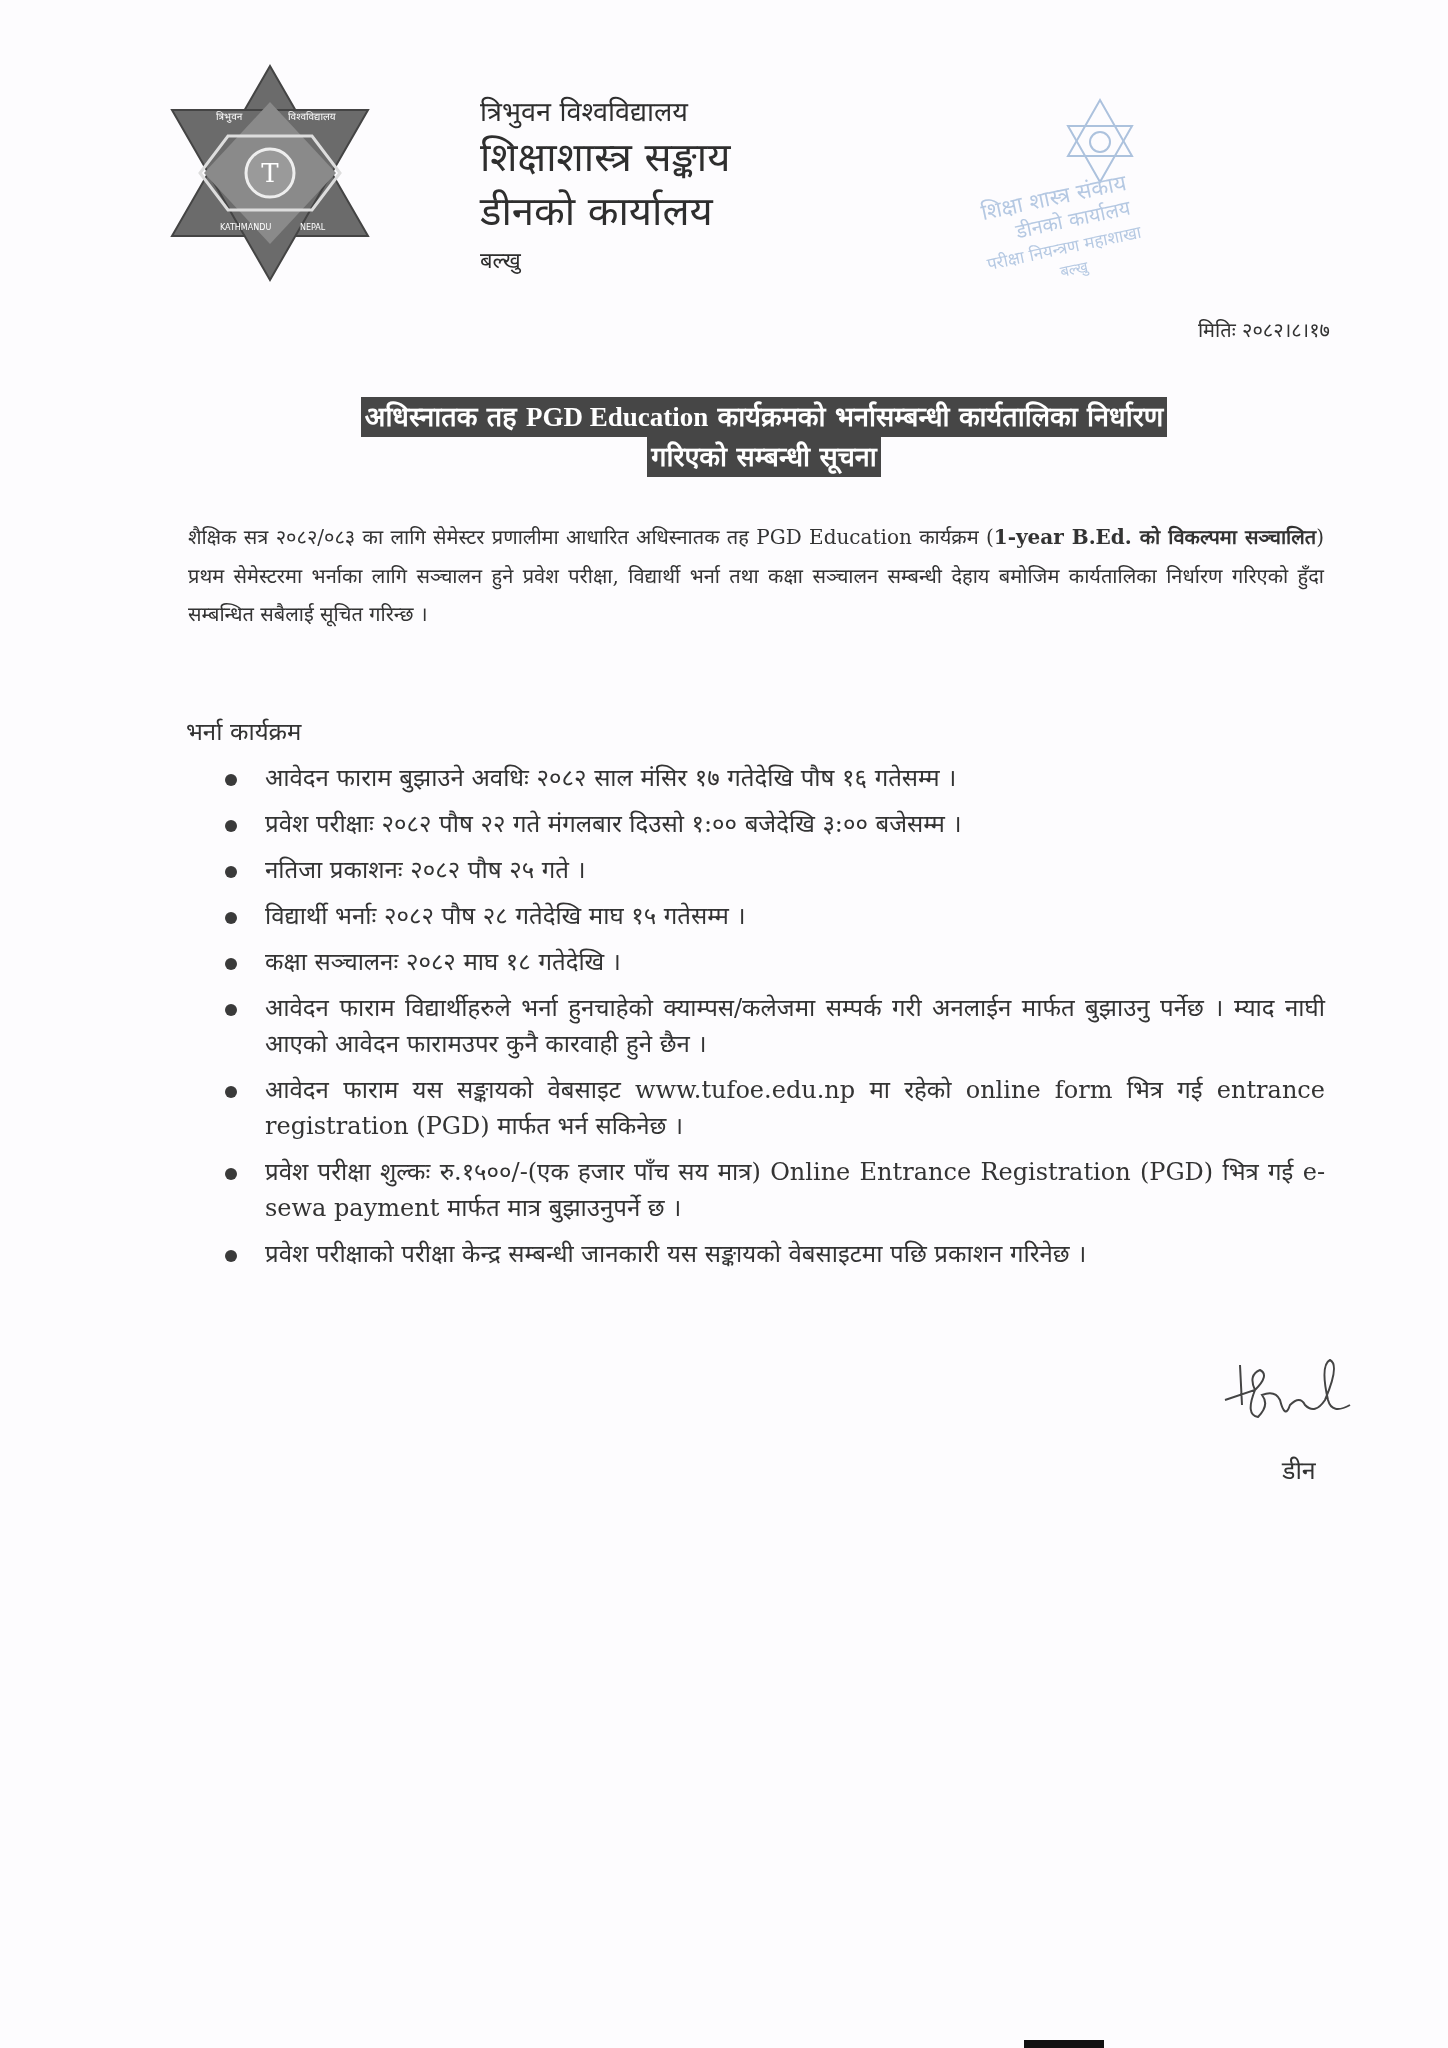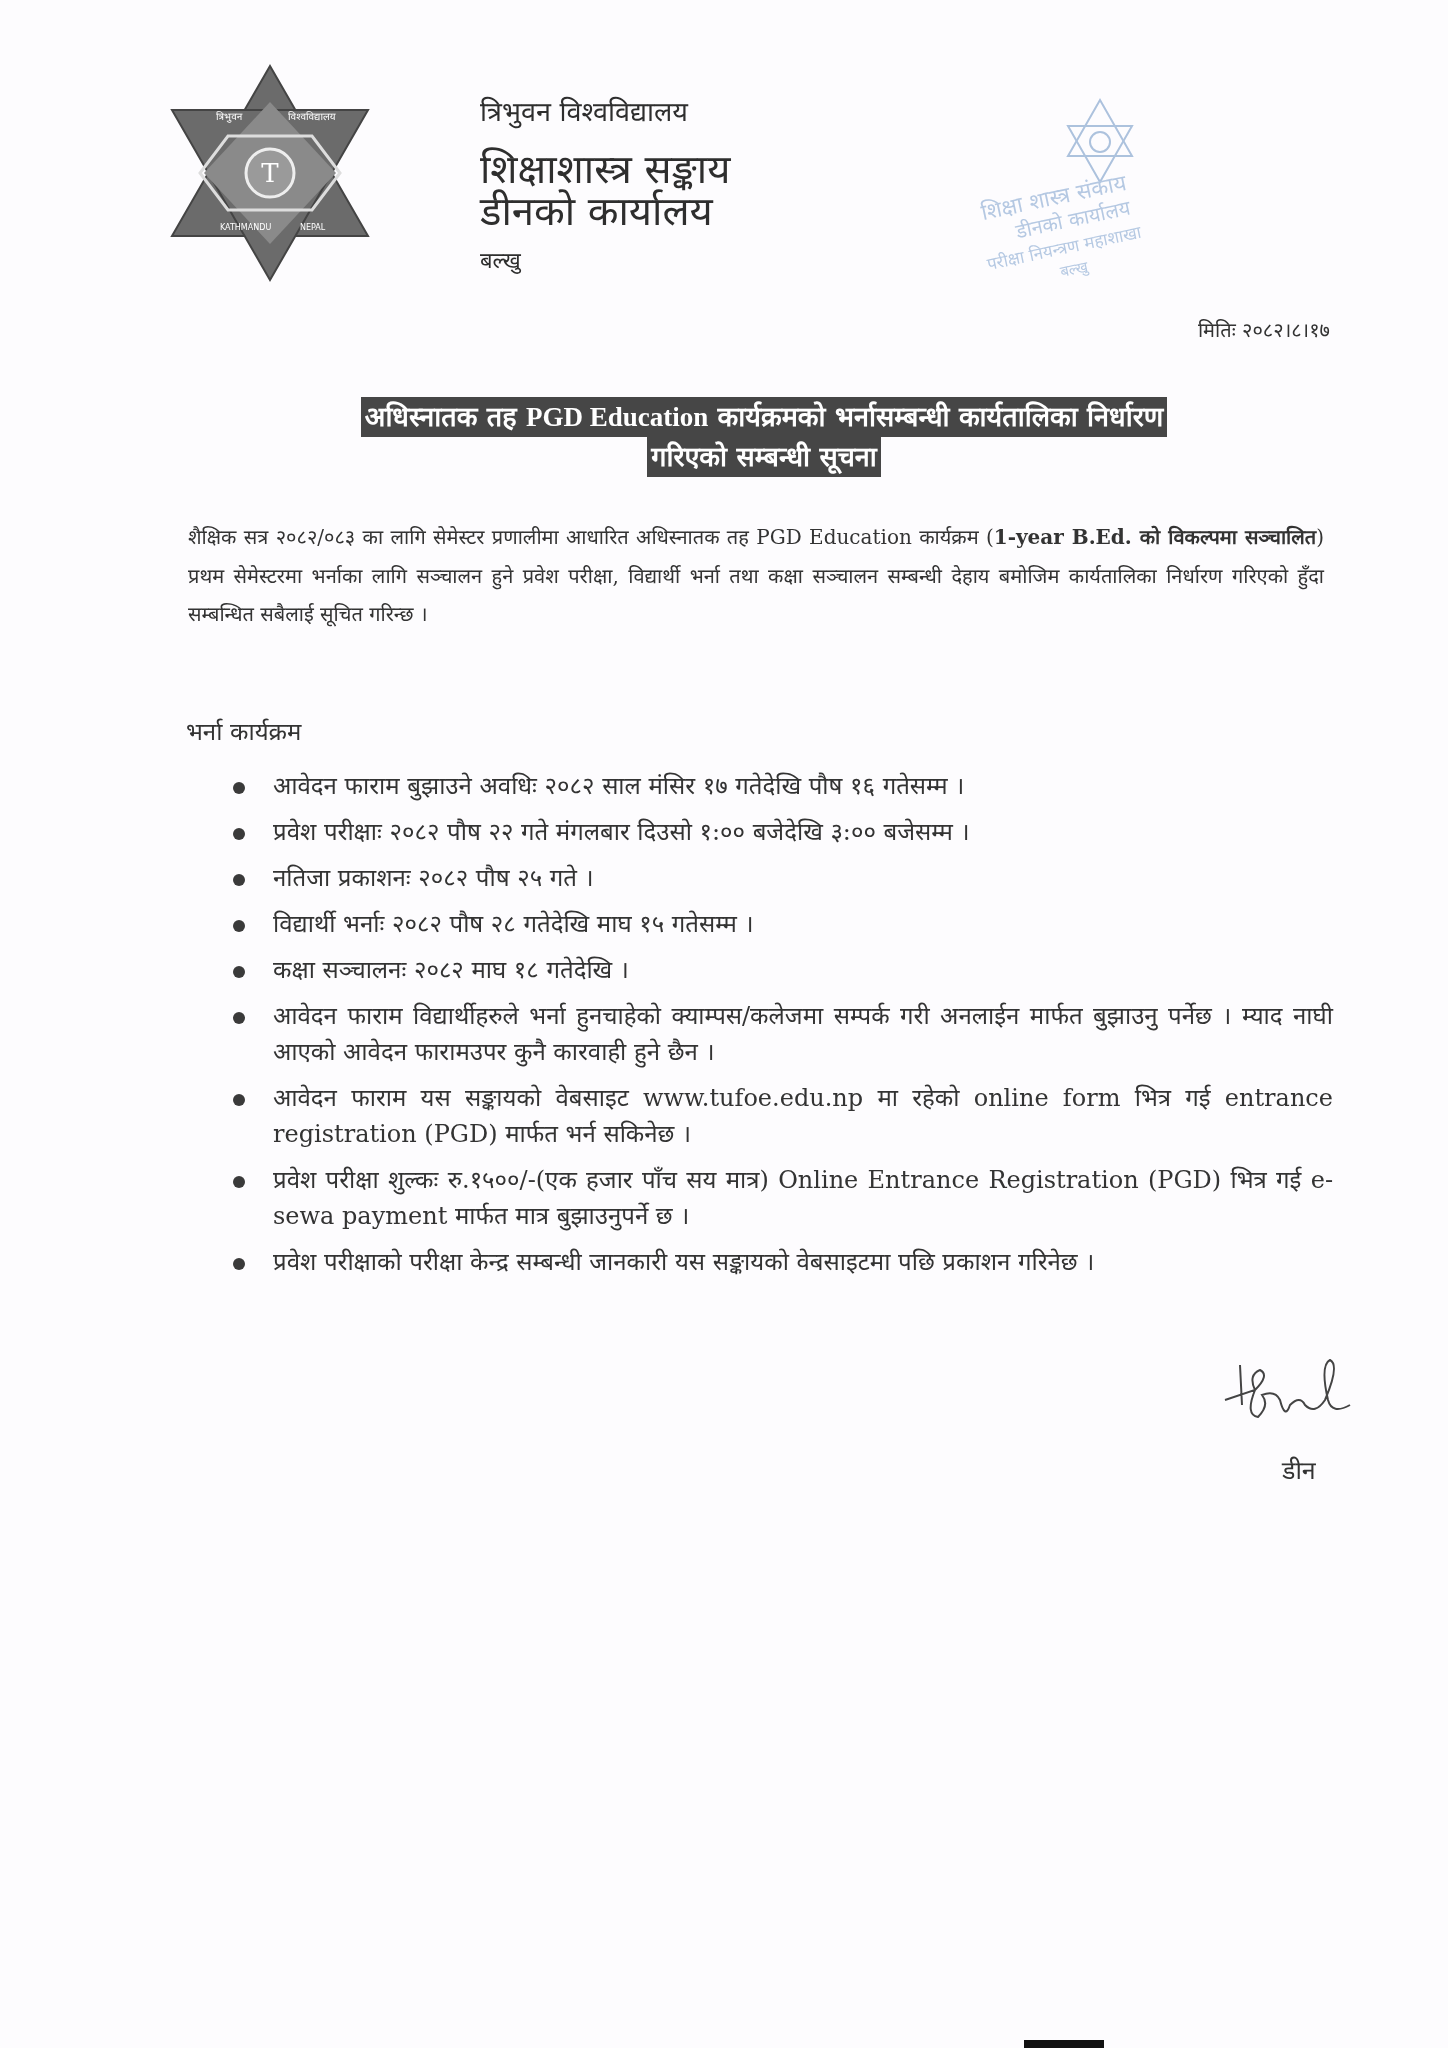"शिक्षाशास्त्र सङ्काय" .lh-2 { margin-top: 12px -> none }
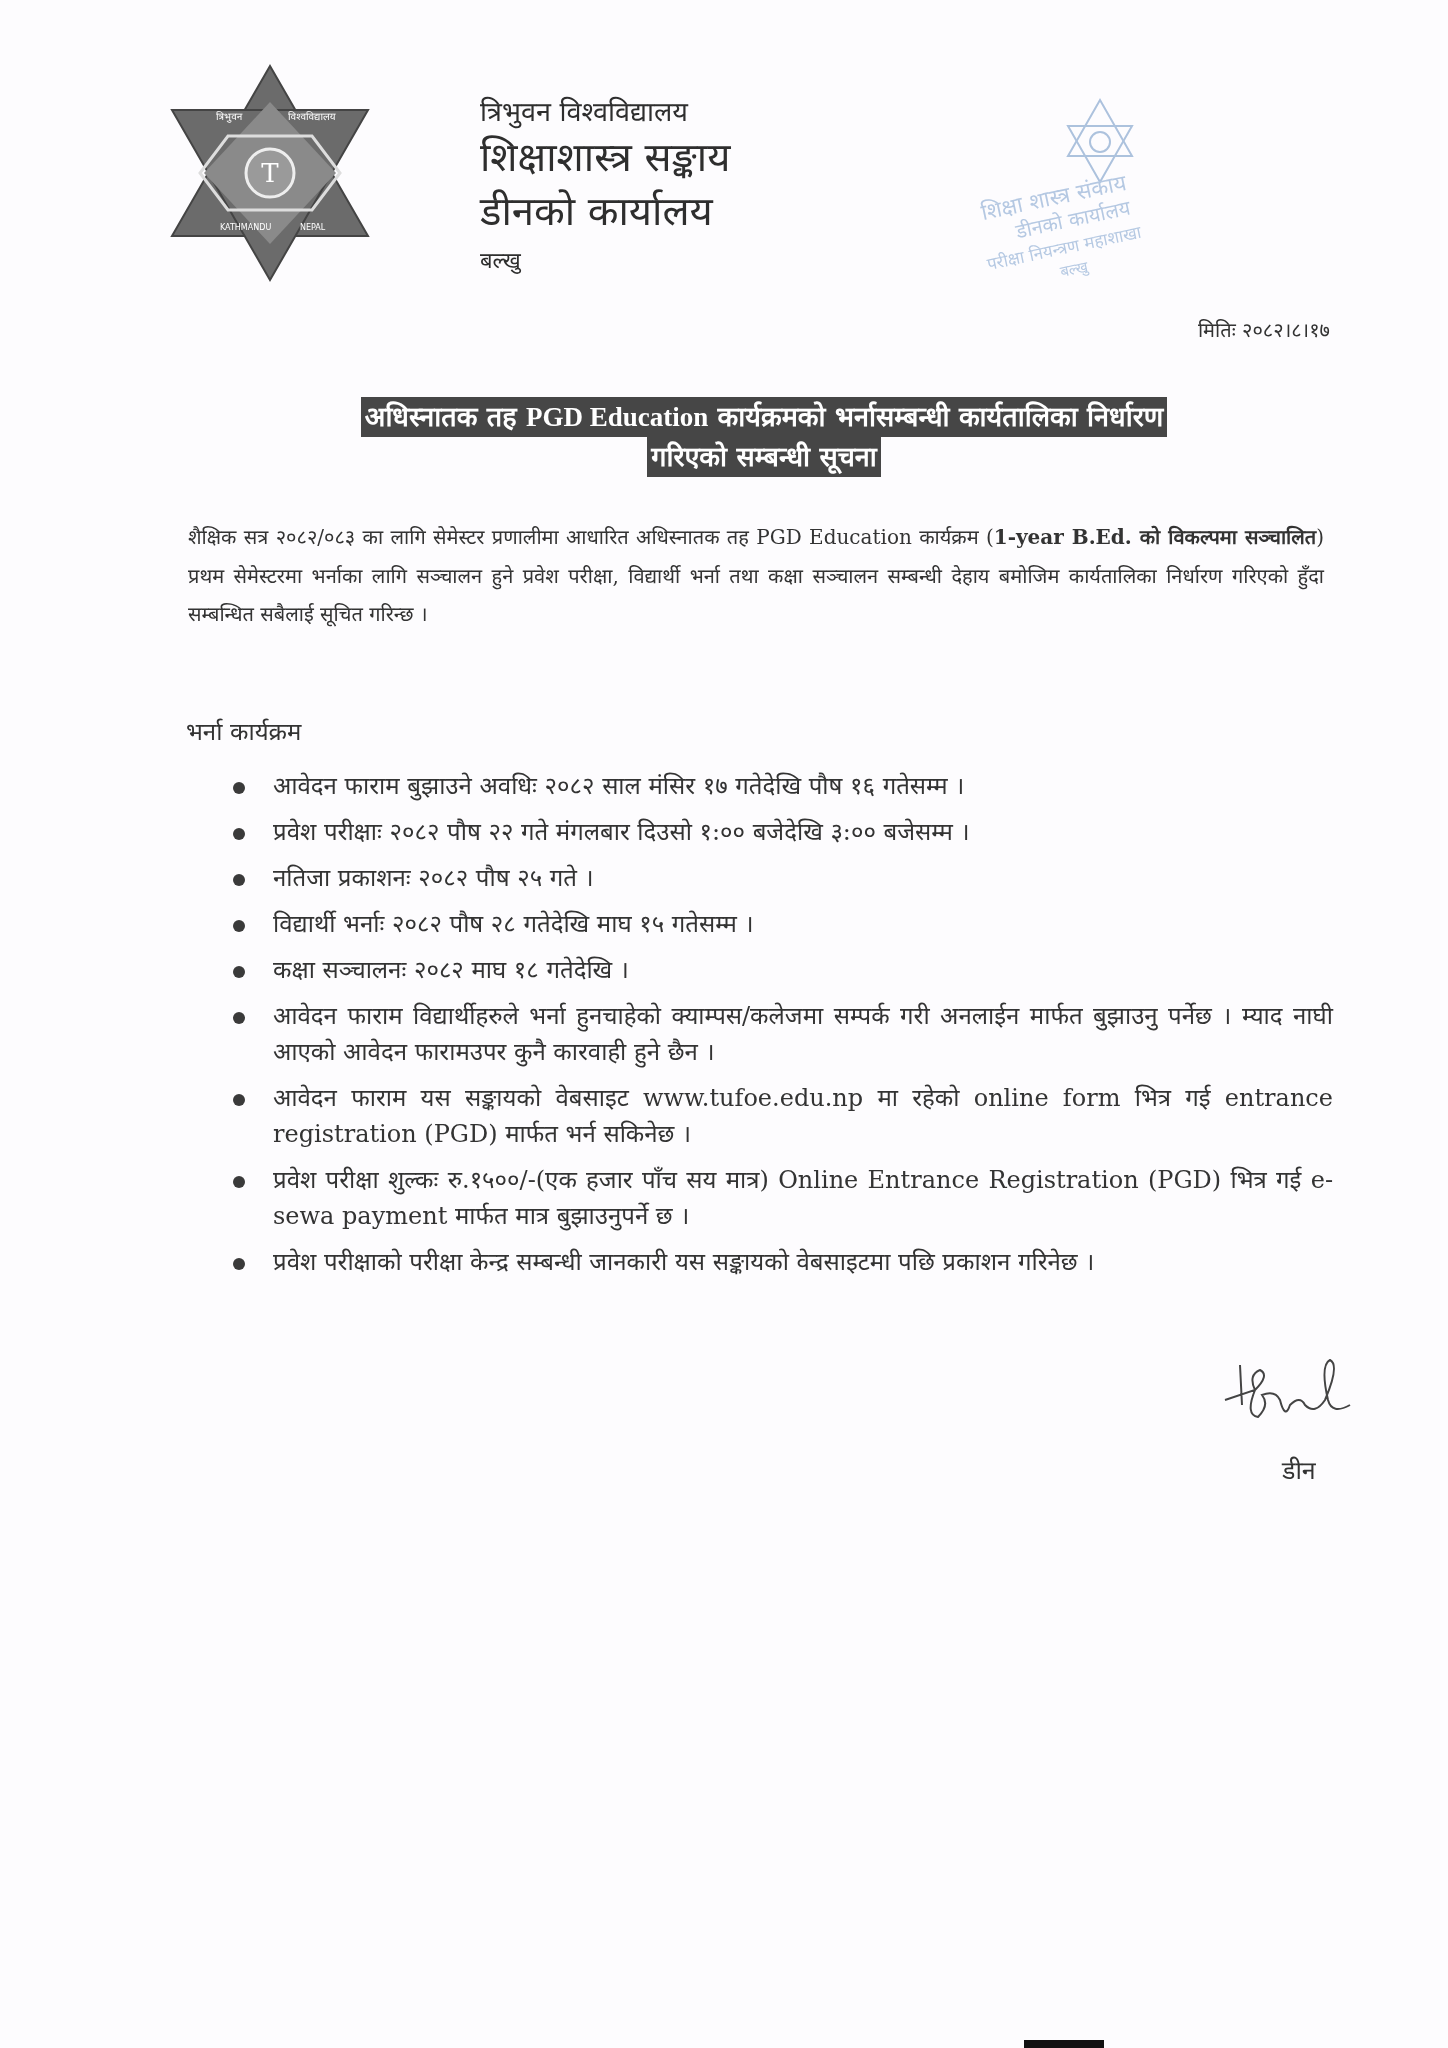"आवेदन फाराम बुझाउने अवधिः २०८२" .list { margin: 8px -> 0 }
